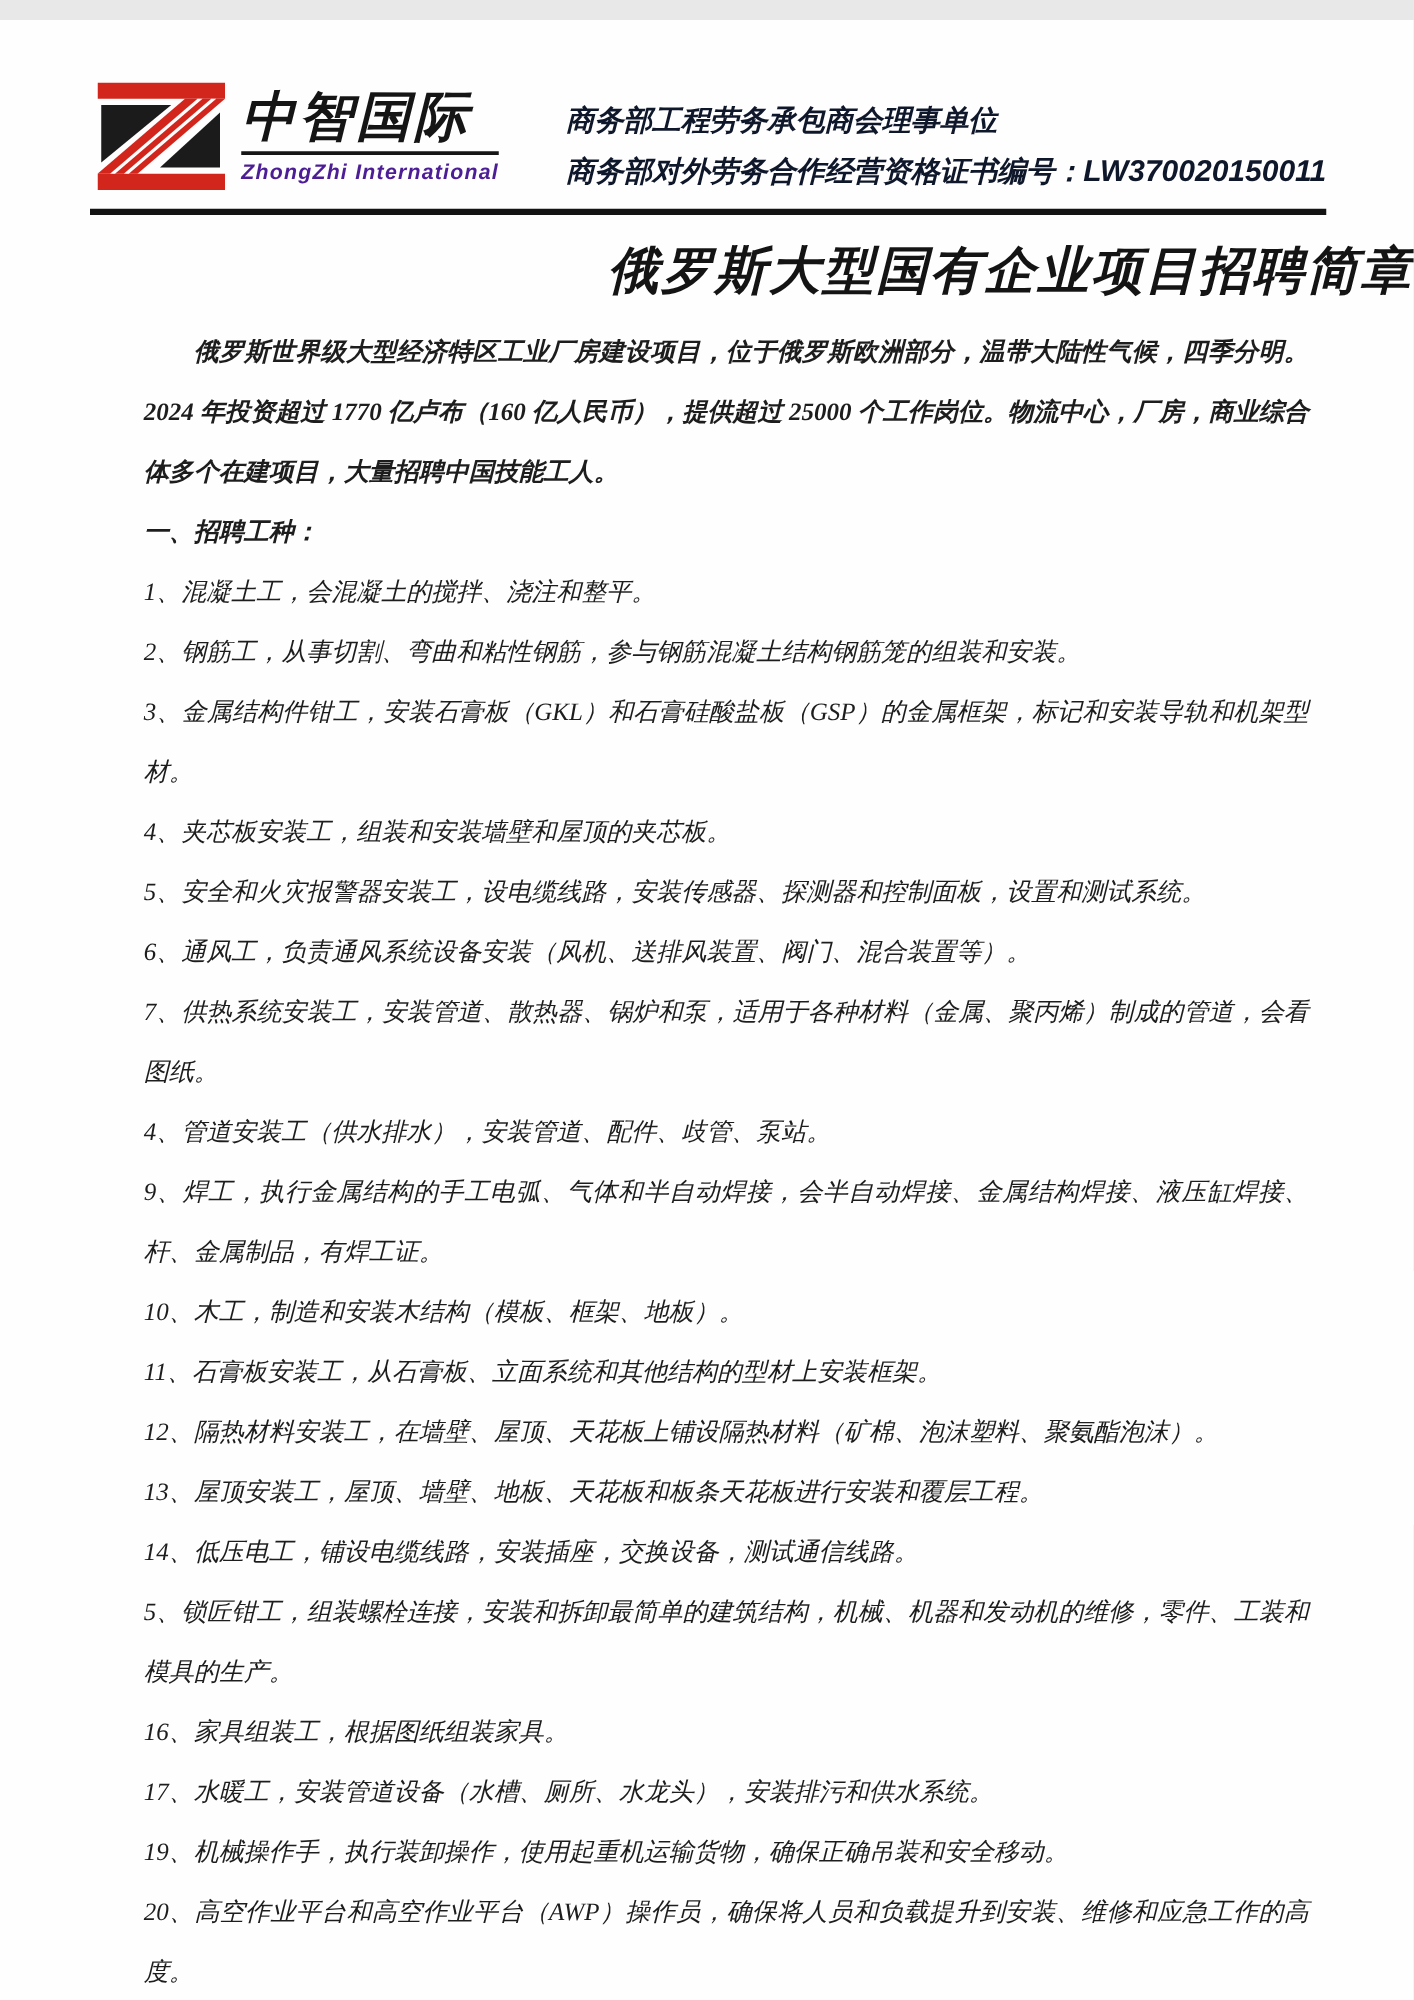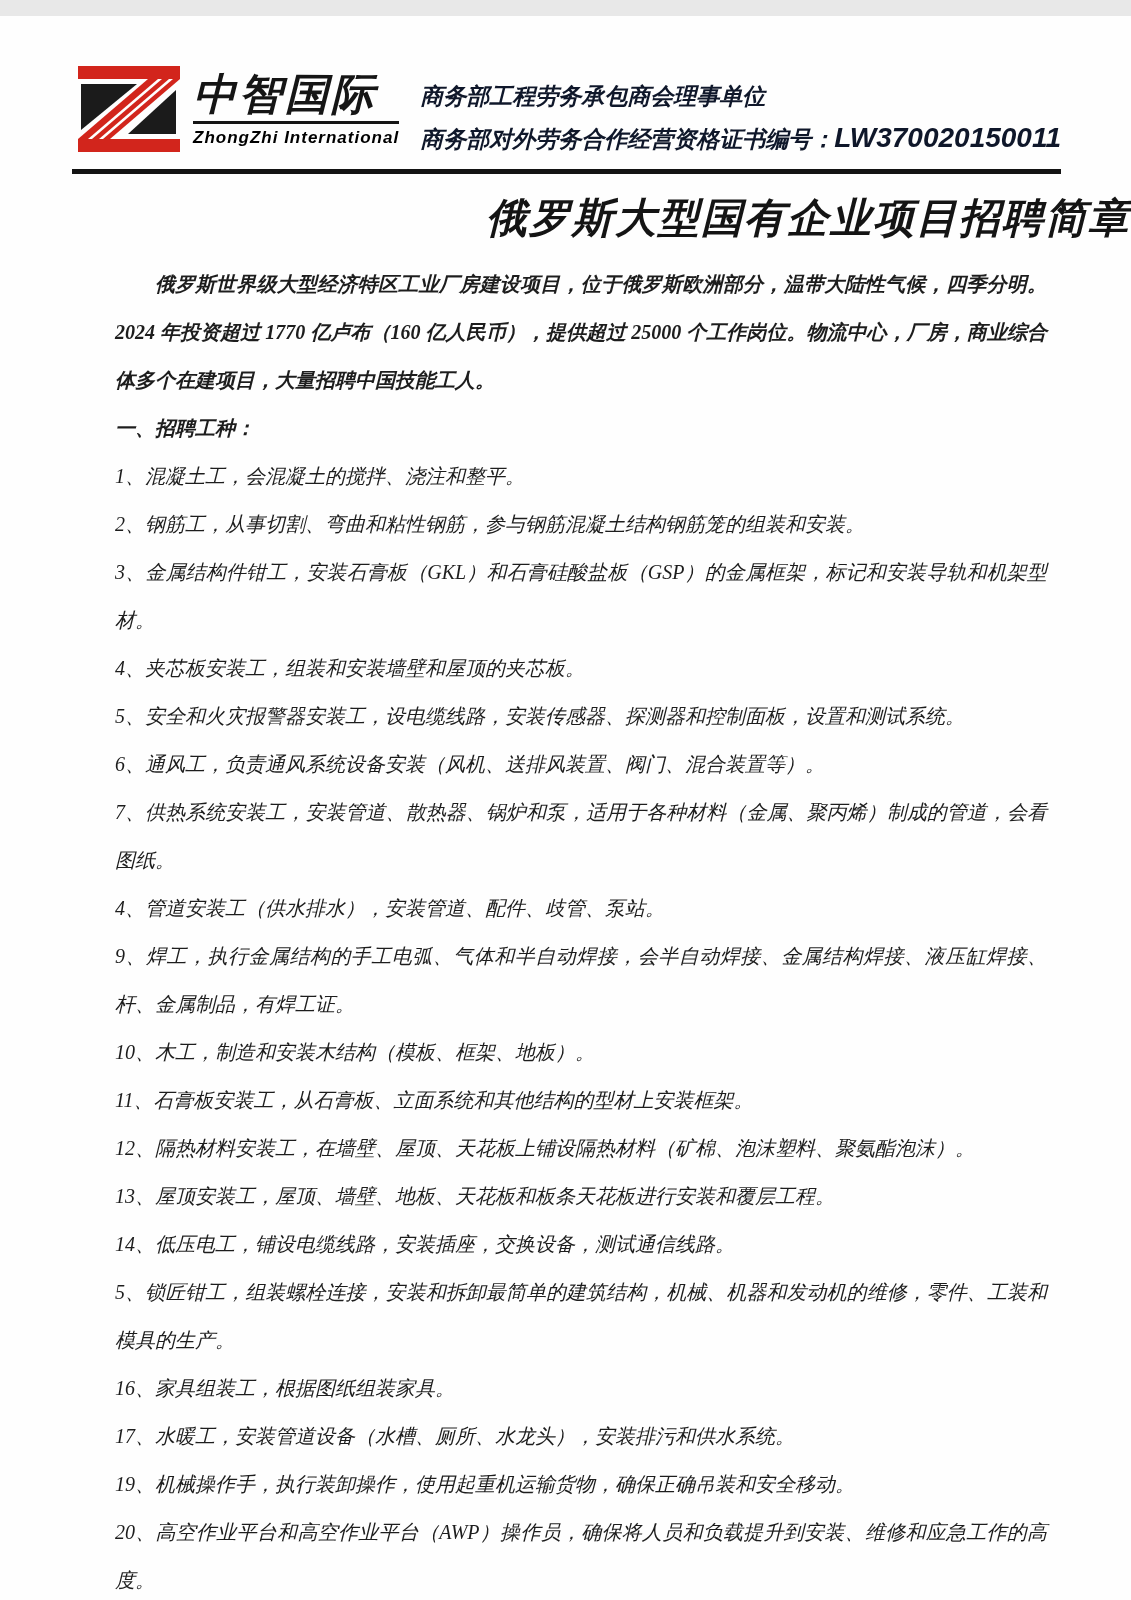"ZhongZhi International" .brand-en { color: #000000 -> #4c1d95 }
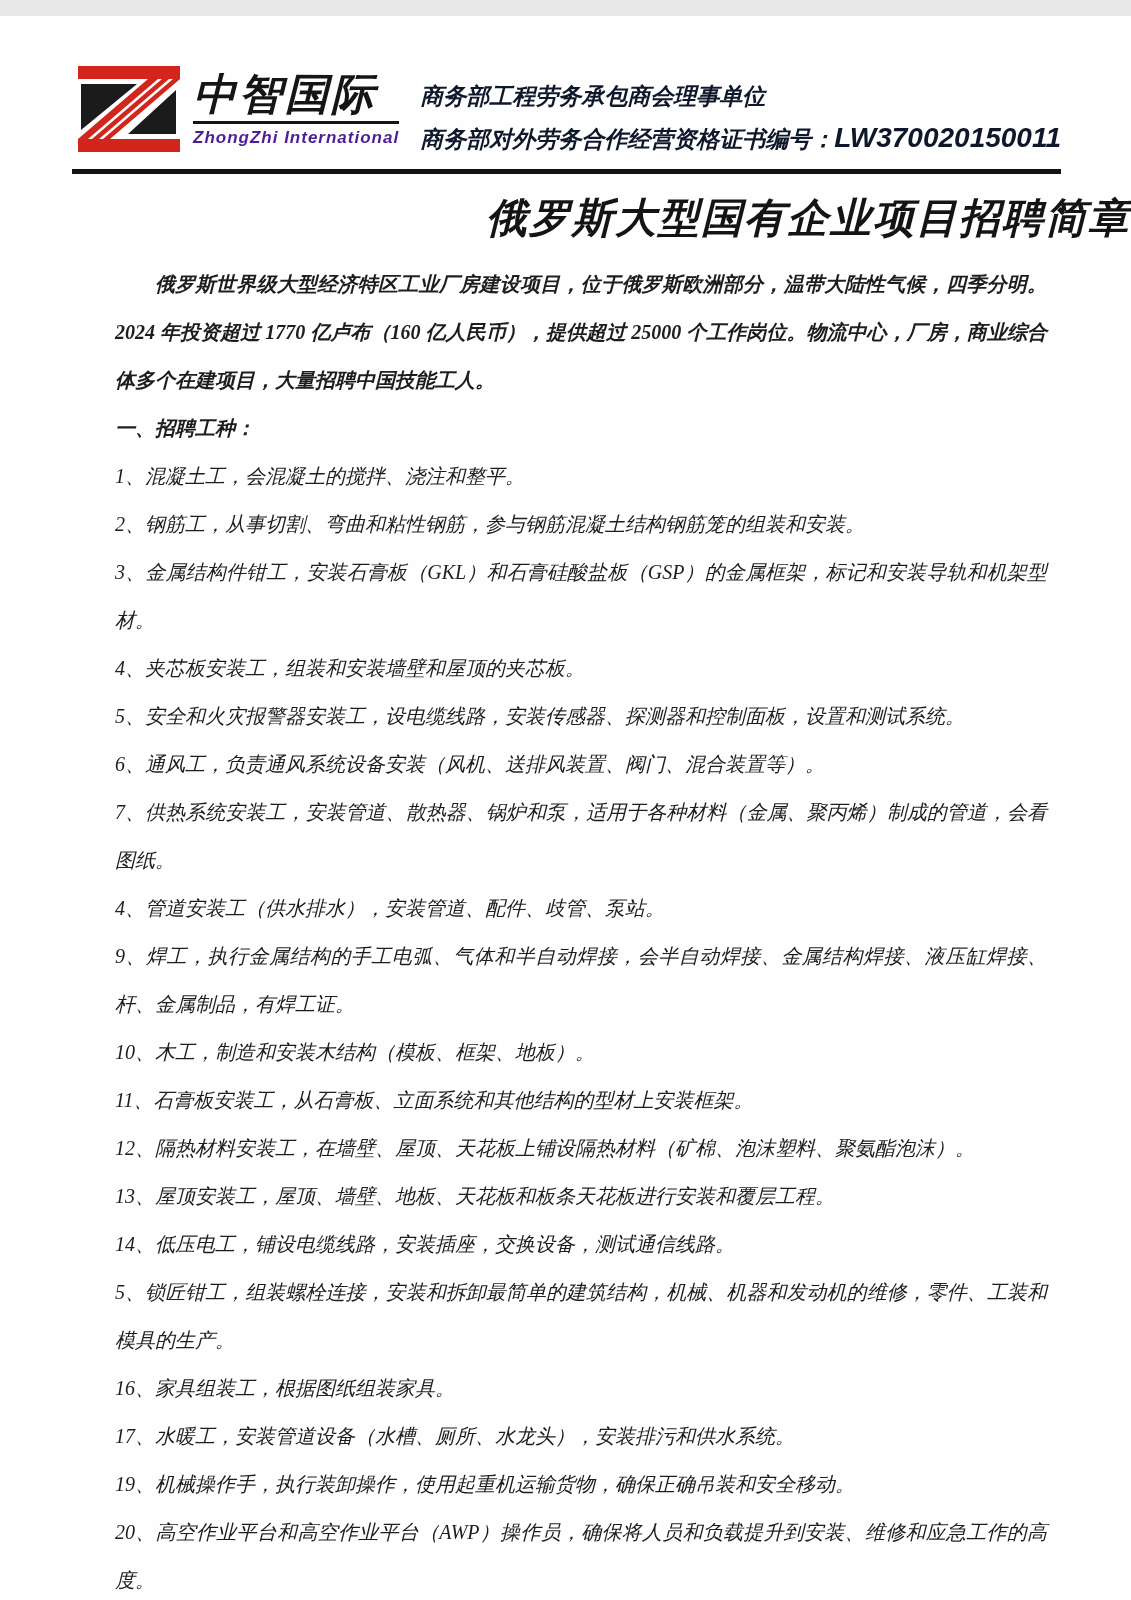"LW370020150011" .credential-line .cert-number { font-size: 28px -> 24px }
